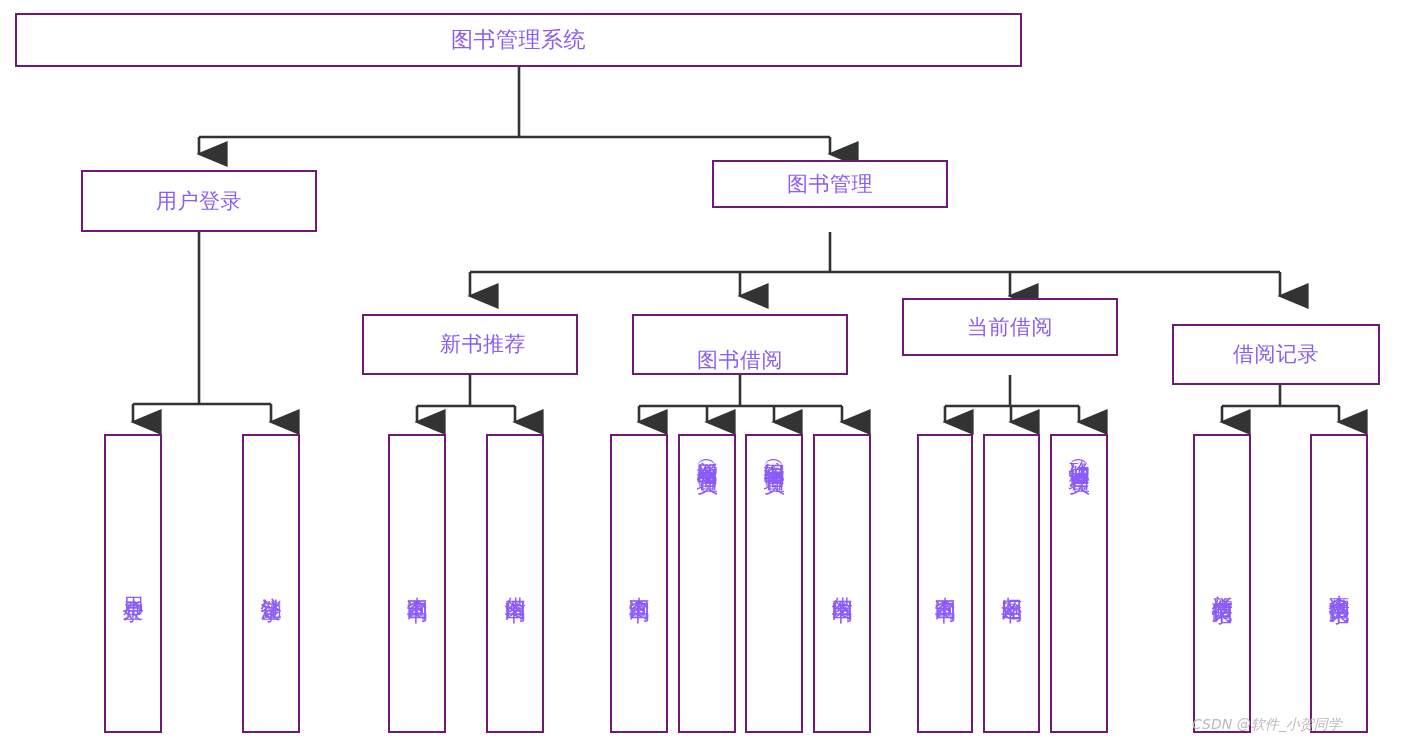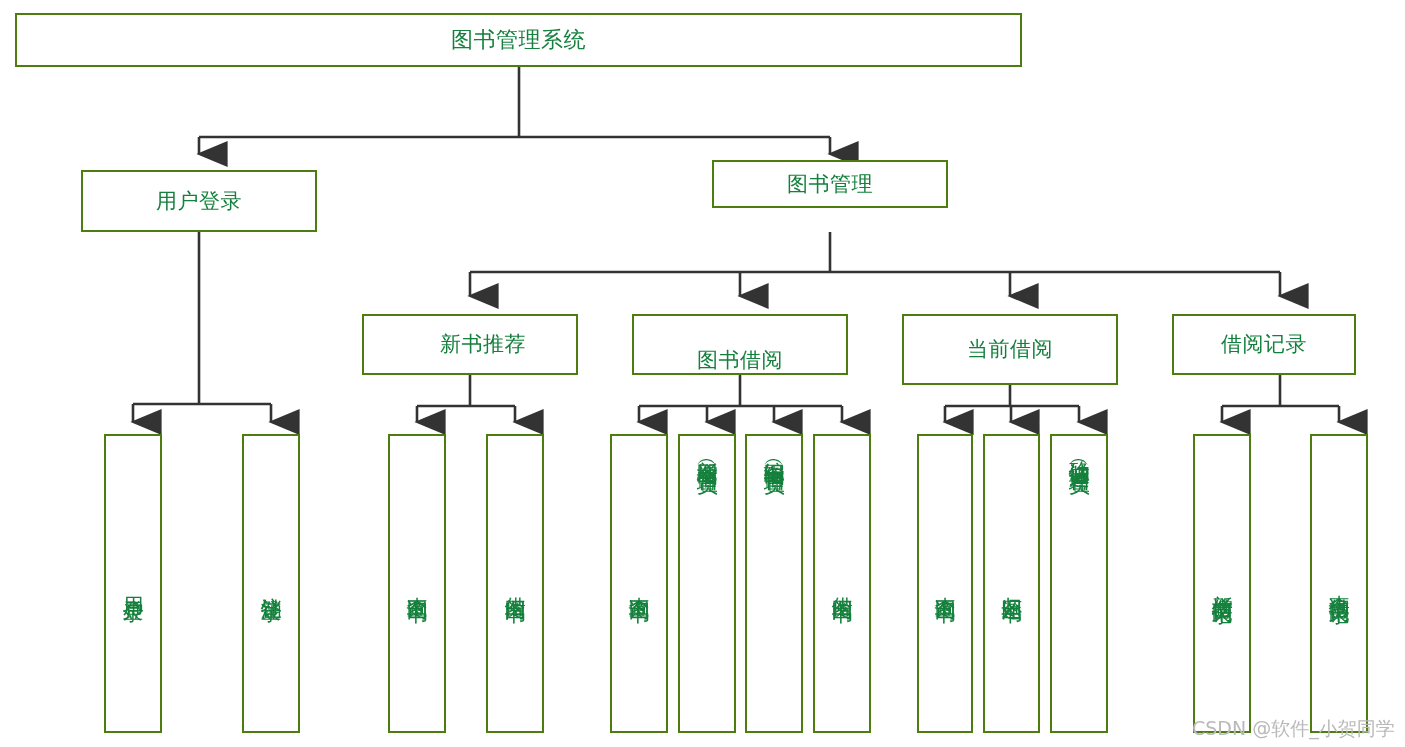"图书管理系统" .node { border: 2px solid #4d7c0f -> 2px solid #701a75; color: #15803d -> #8b5cf6 }
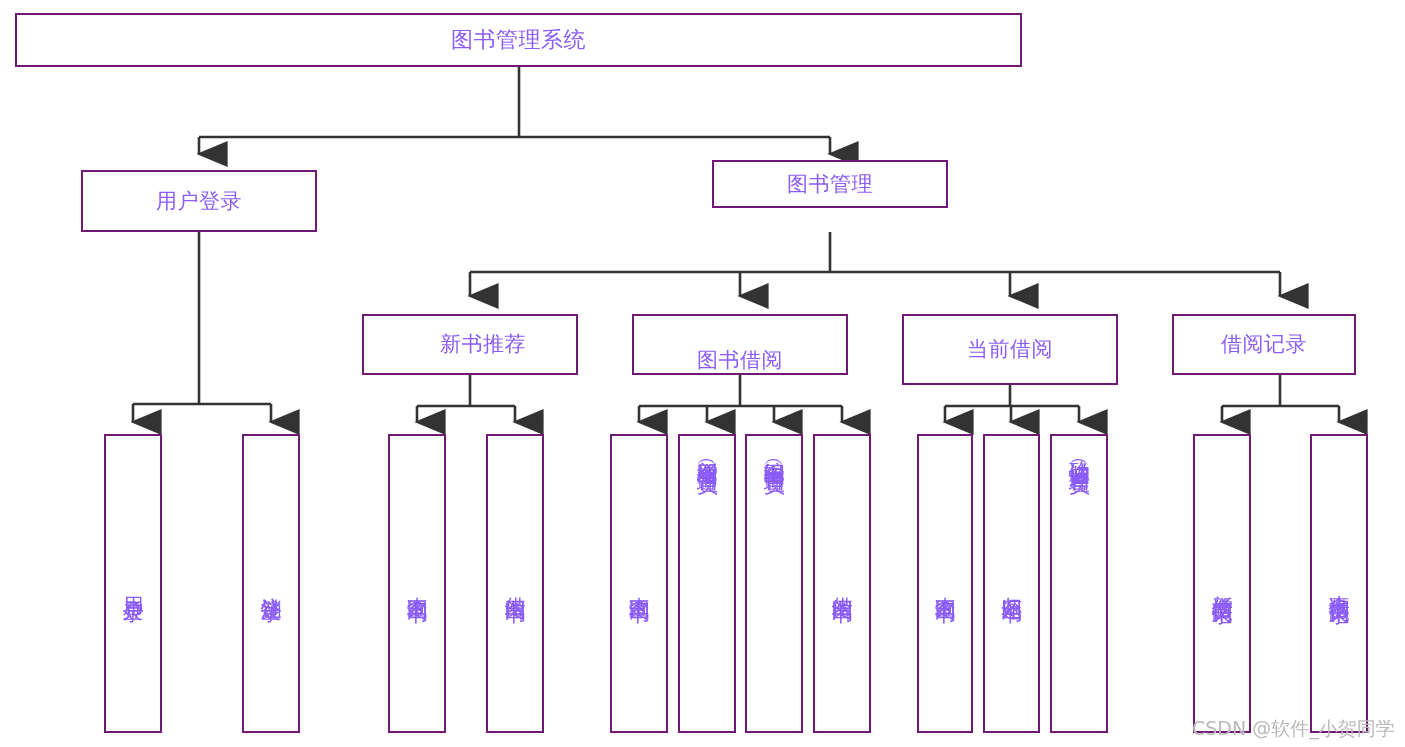"当前借阅" div.node { height: 71px -> 58px; top: 314px -> 298px }
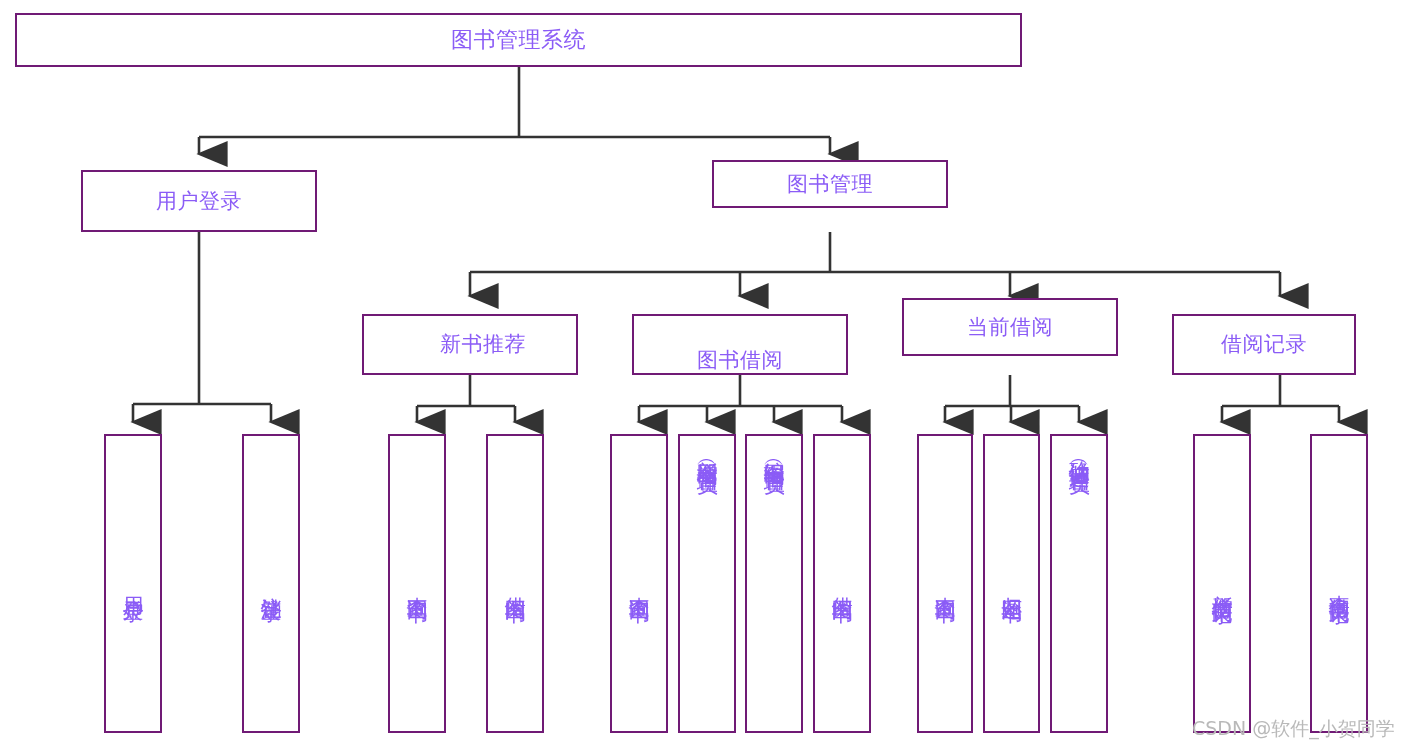"借阅记录" div.node { top: 314px -> 324px; width: 184px -> 208px }
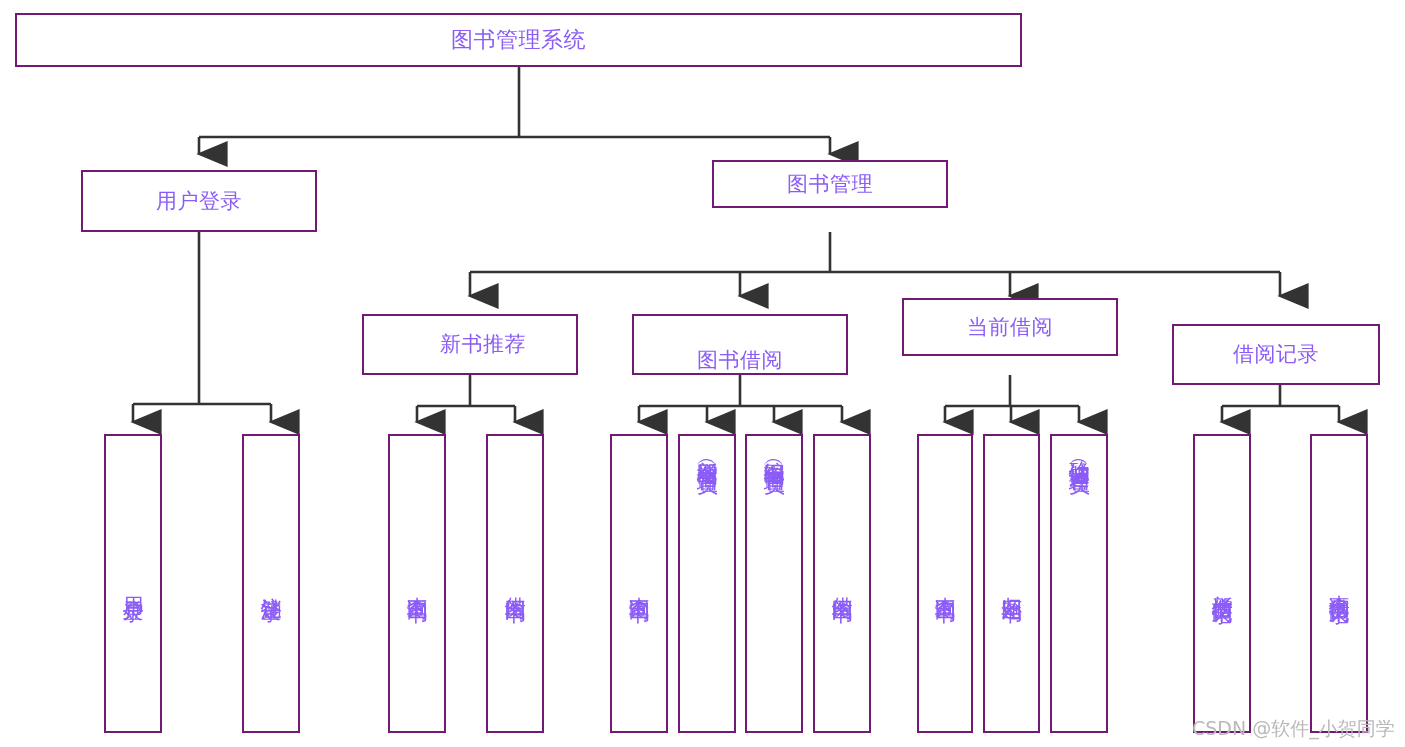"CSDN @软件_小贺同学" .watermark { font-size: 19px -> 14px; font-style: none -> italic }
